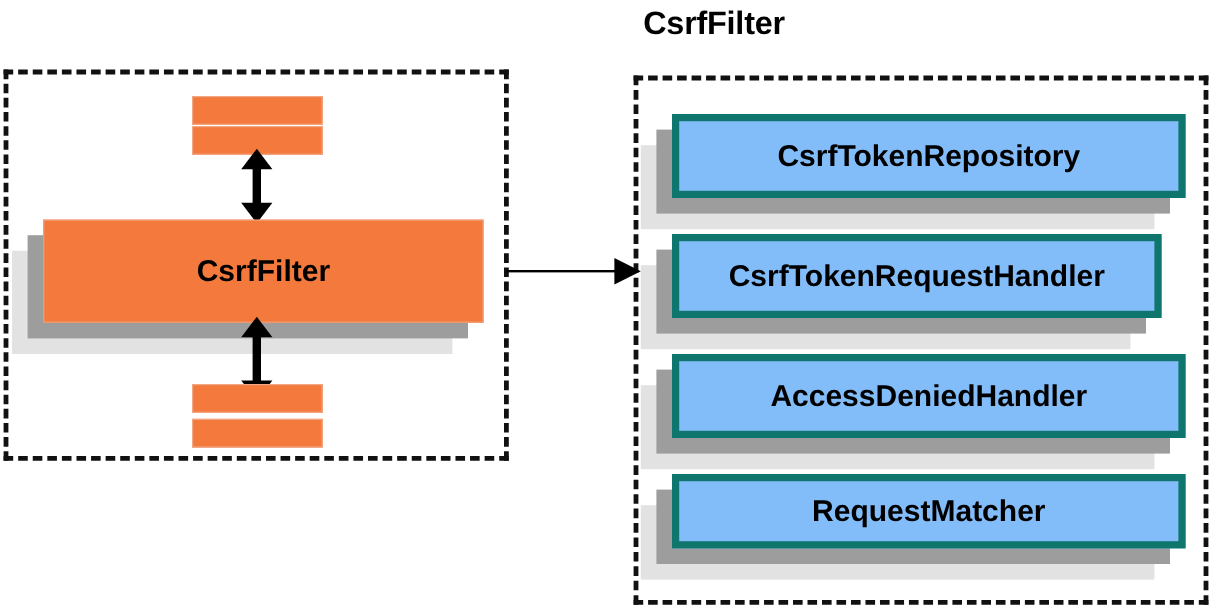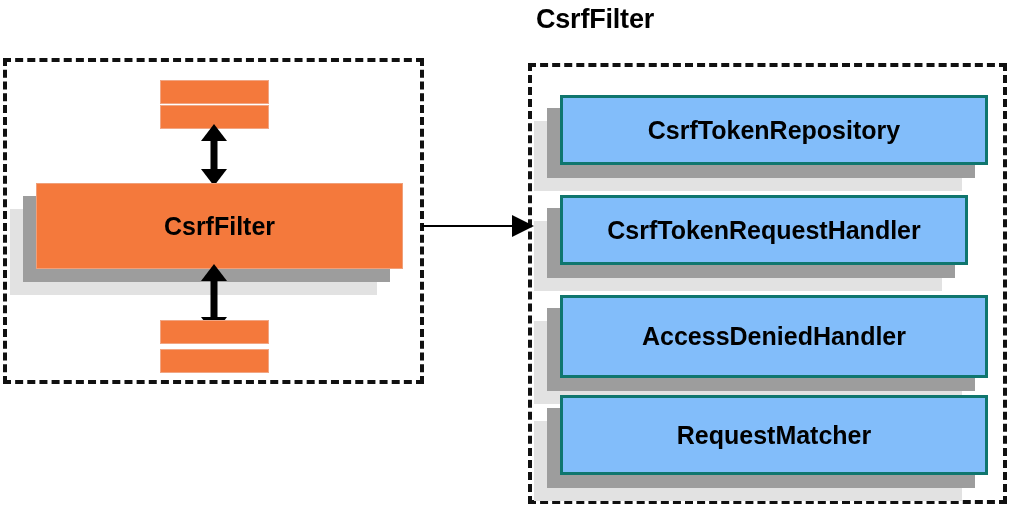"CsrfTokenRepository" .node-blue .face { border: 3px solid #0f766e -> 6px solid #0f766e }
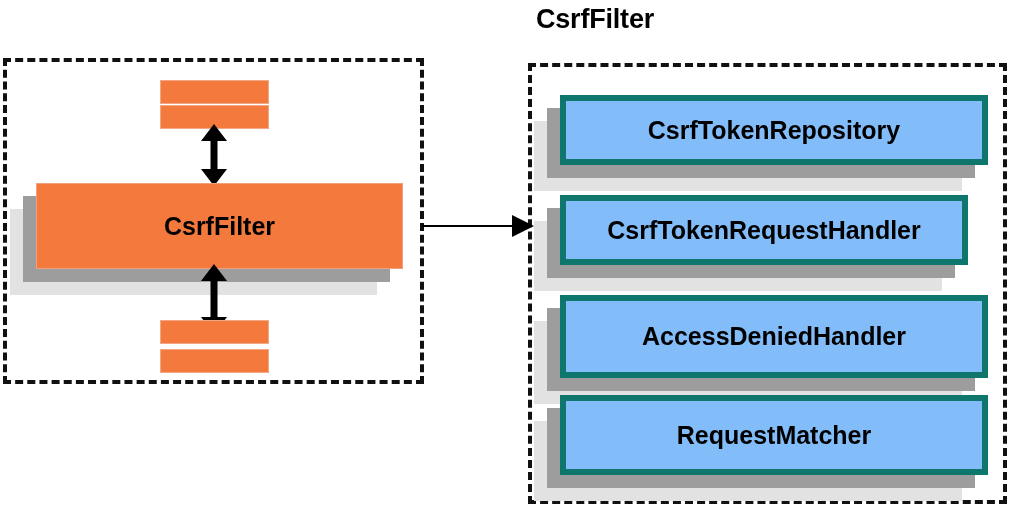"AccessDeniedHandler" div.node { height: 83px -> 70px }
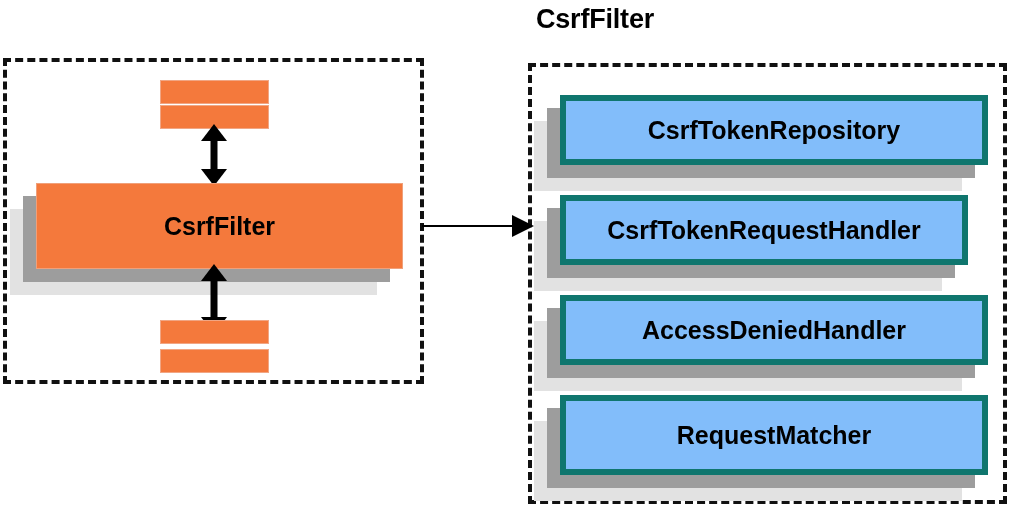"RequestMatcher" div.node { height: 80px -> 62px }
